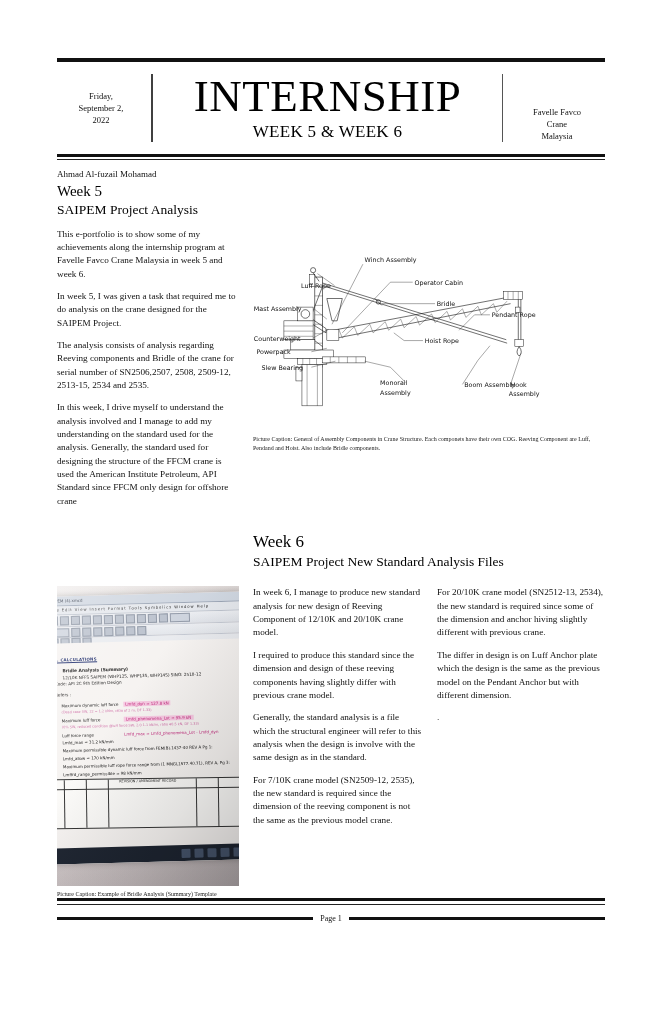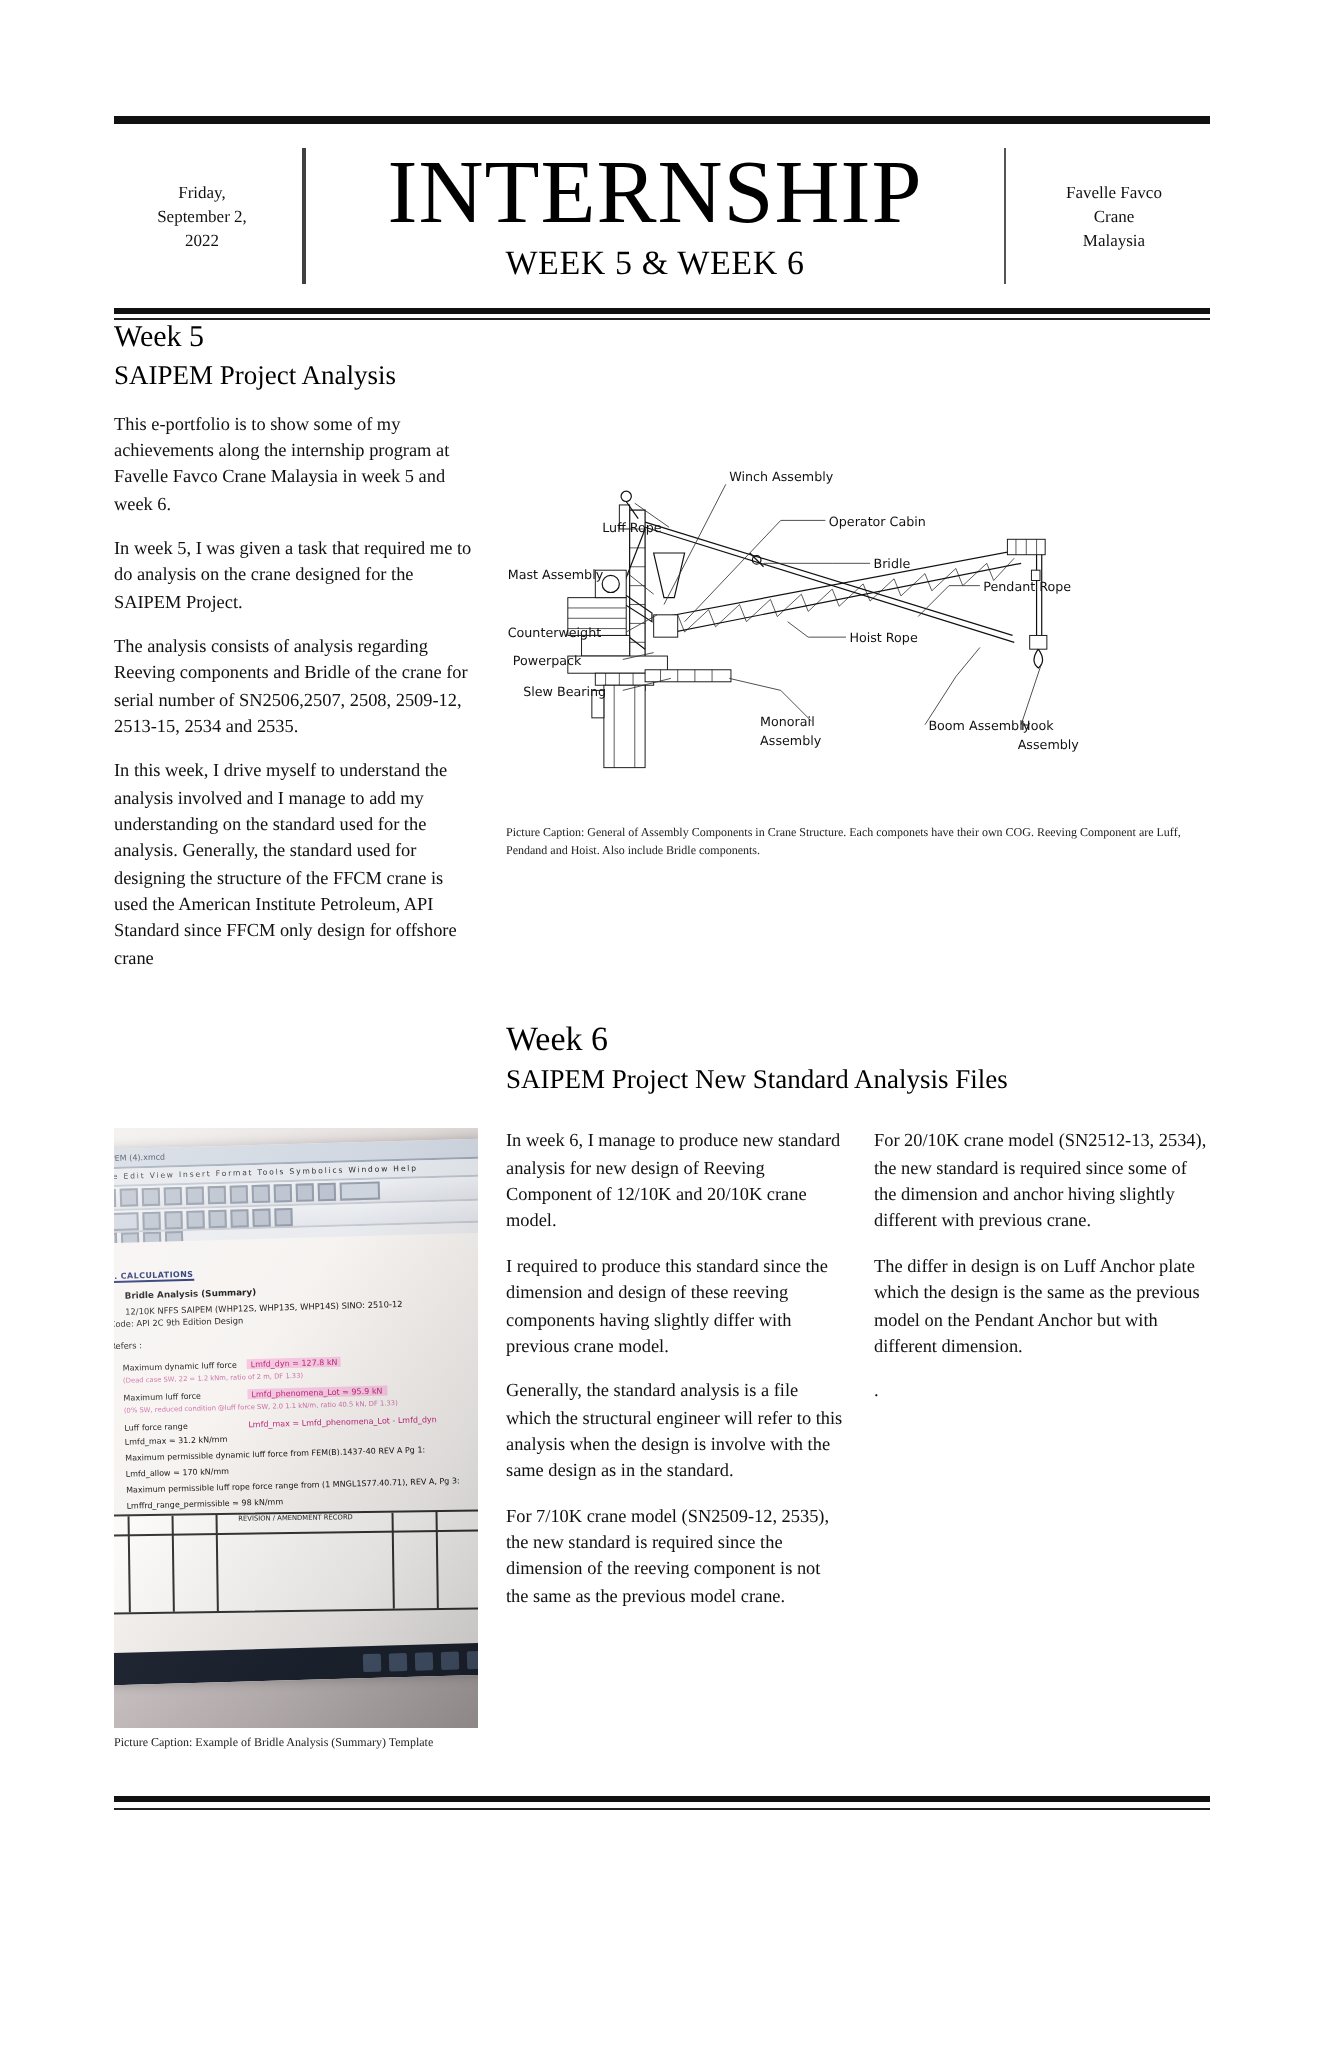"Favelle Favco" .mast-right { justify-content: none -> flex-end }
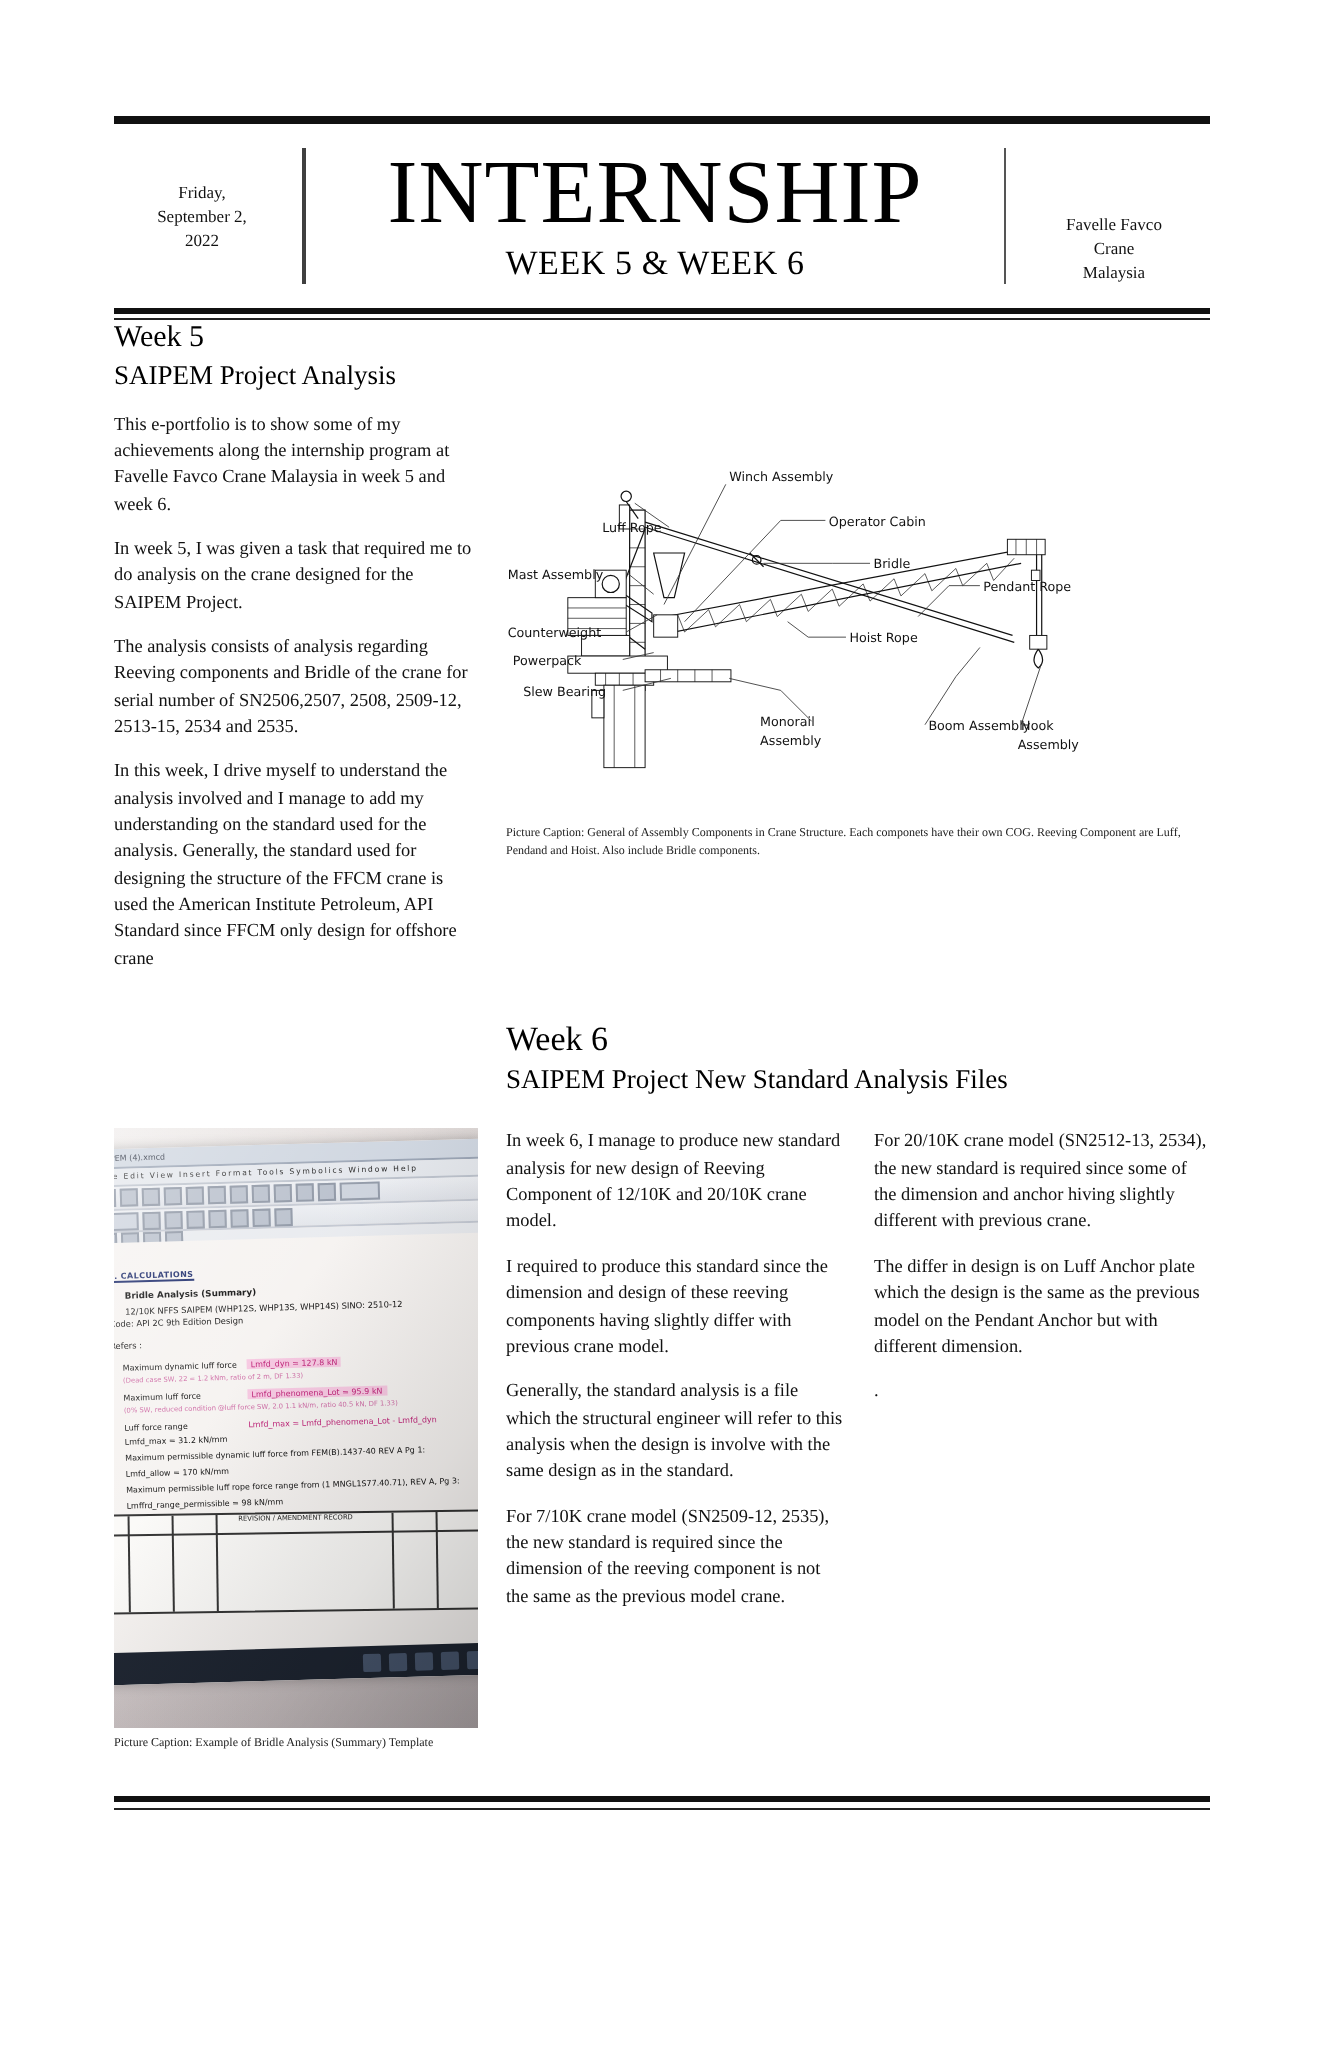"Ahmad Al-fuzail Mohamad" div.byline { html: none -> <div>Ahmad Al-fuzail Mohamad</div> }
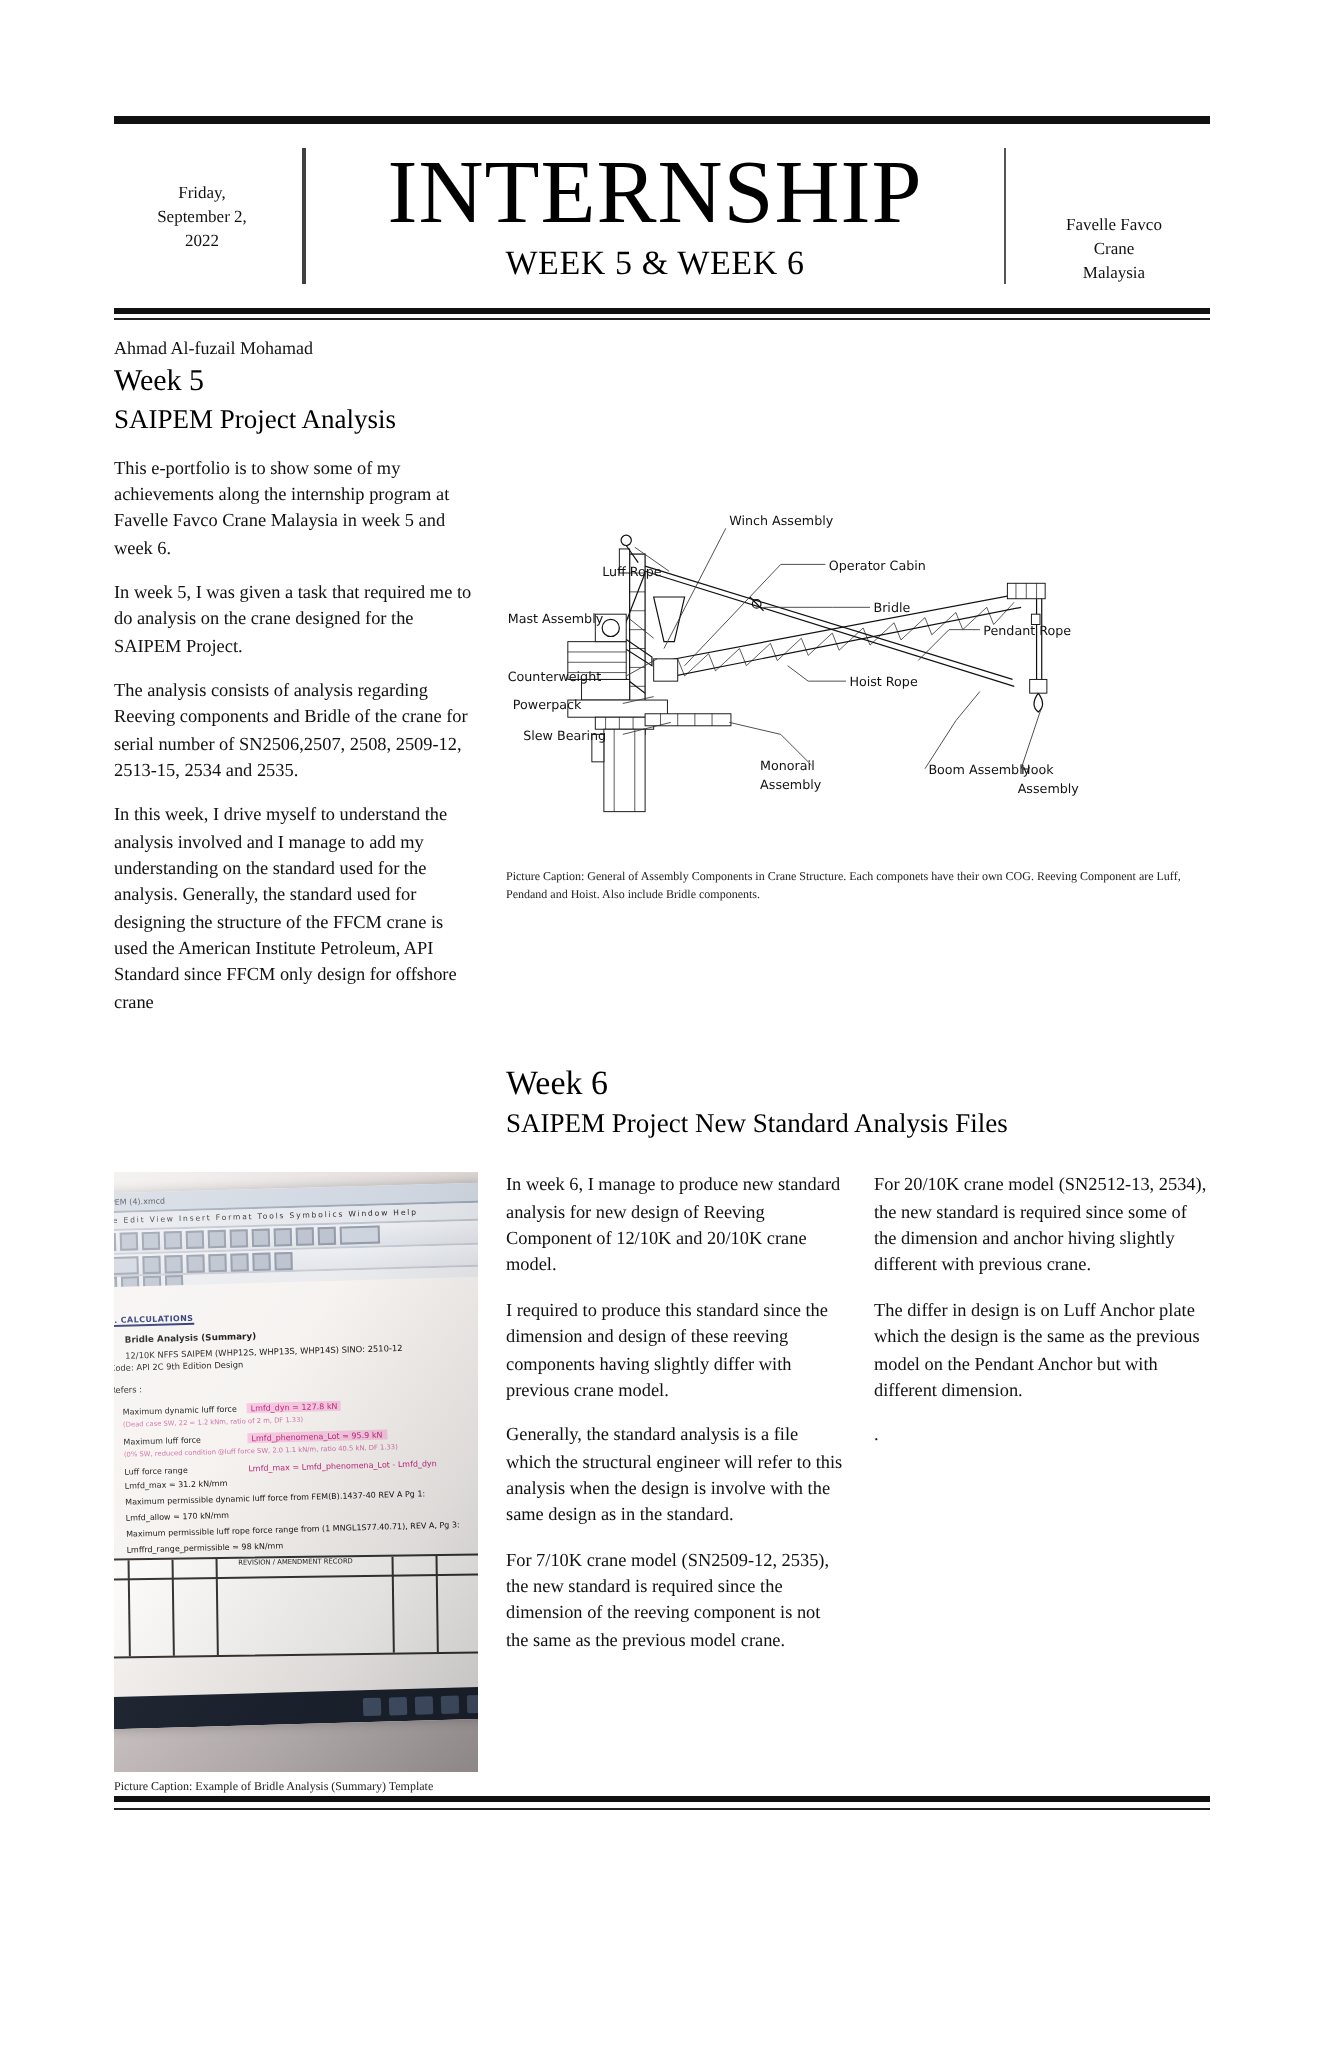"Page 1" div.footer-page { html: none -> <div> <div></div> <div>Page 1</div> <div></div> </div> }
